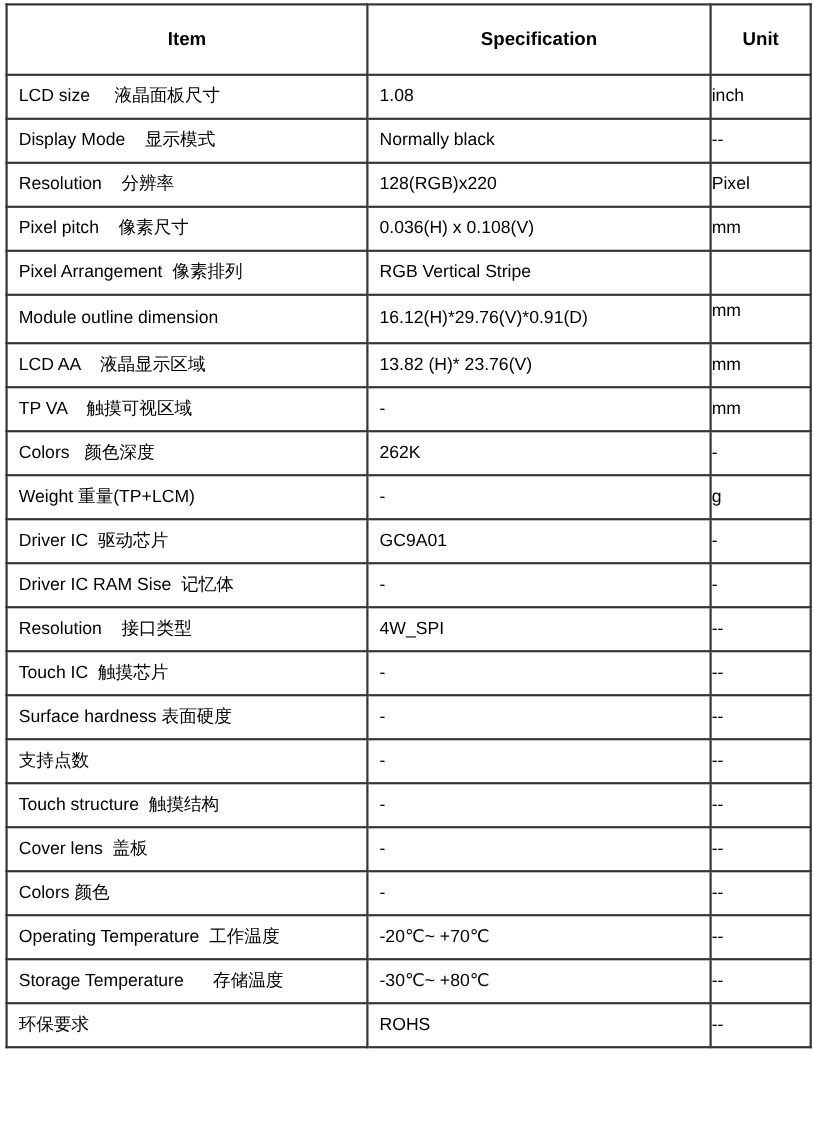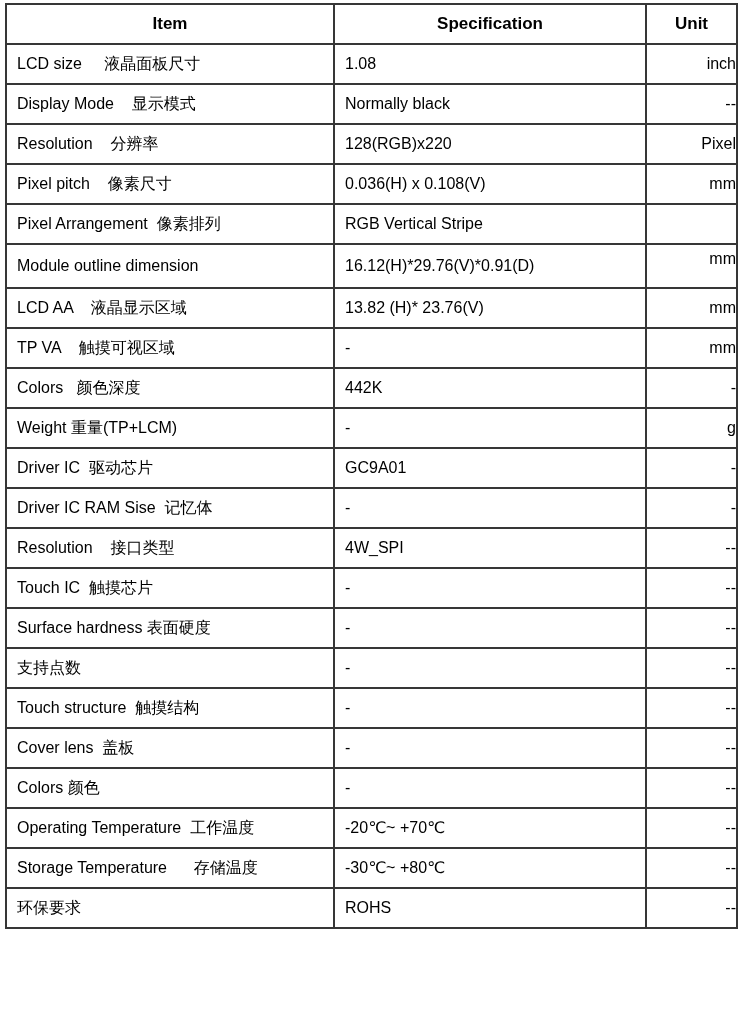"Item" .spec-table th { padding: 0 -> 12px }
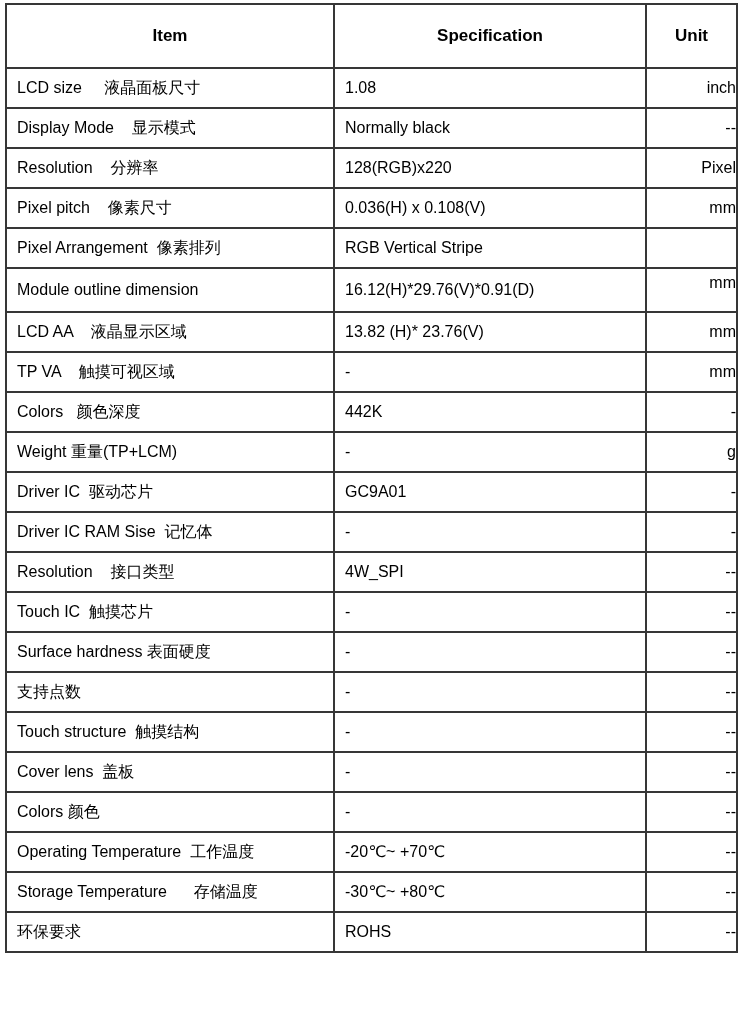"inch" .c-unit { text-align: right -> left }
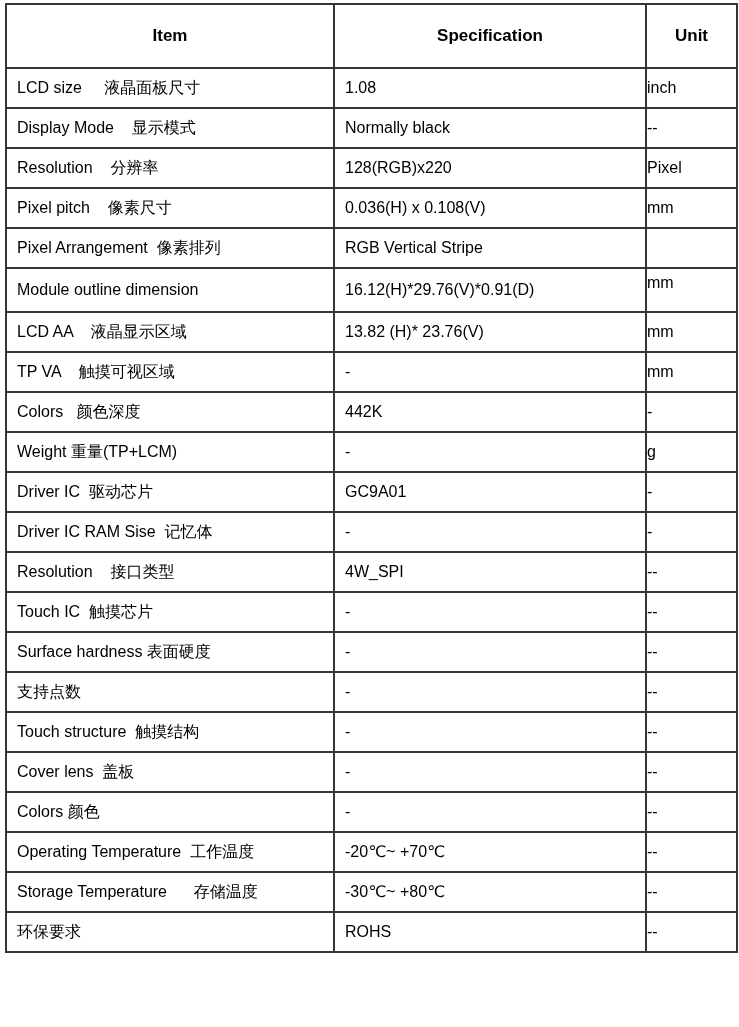"442K" td.c-spec { text: 442K -> 262K }
